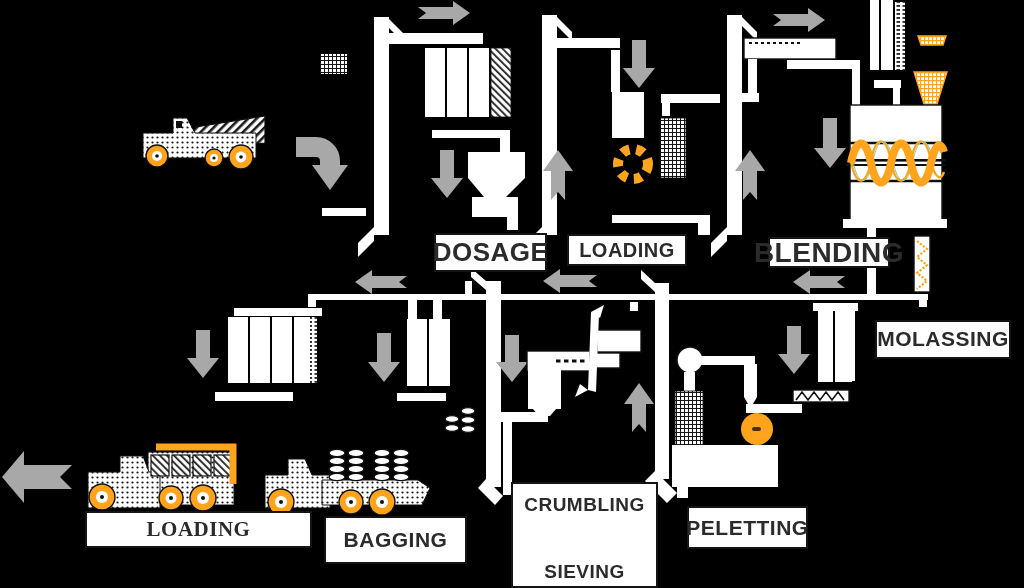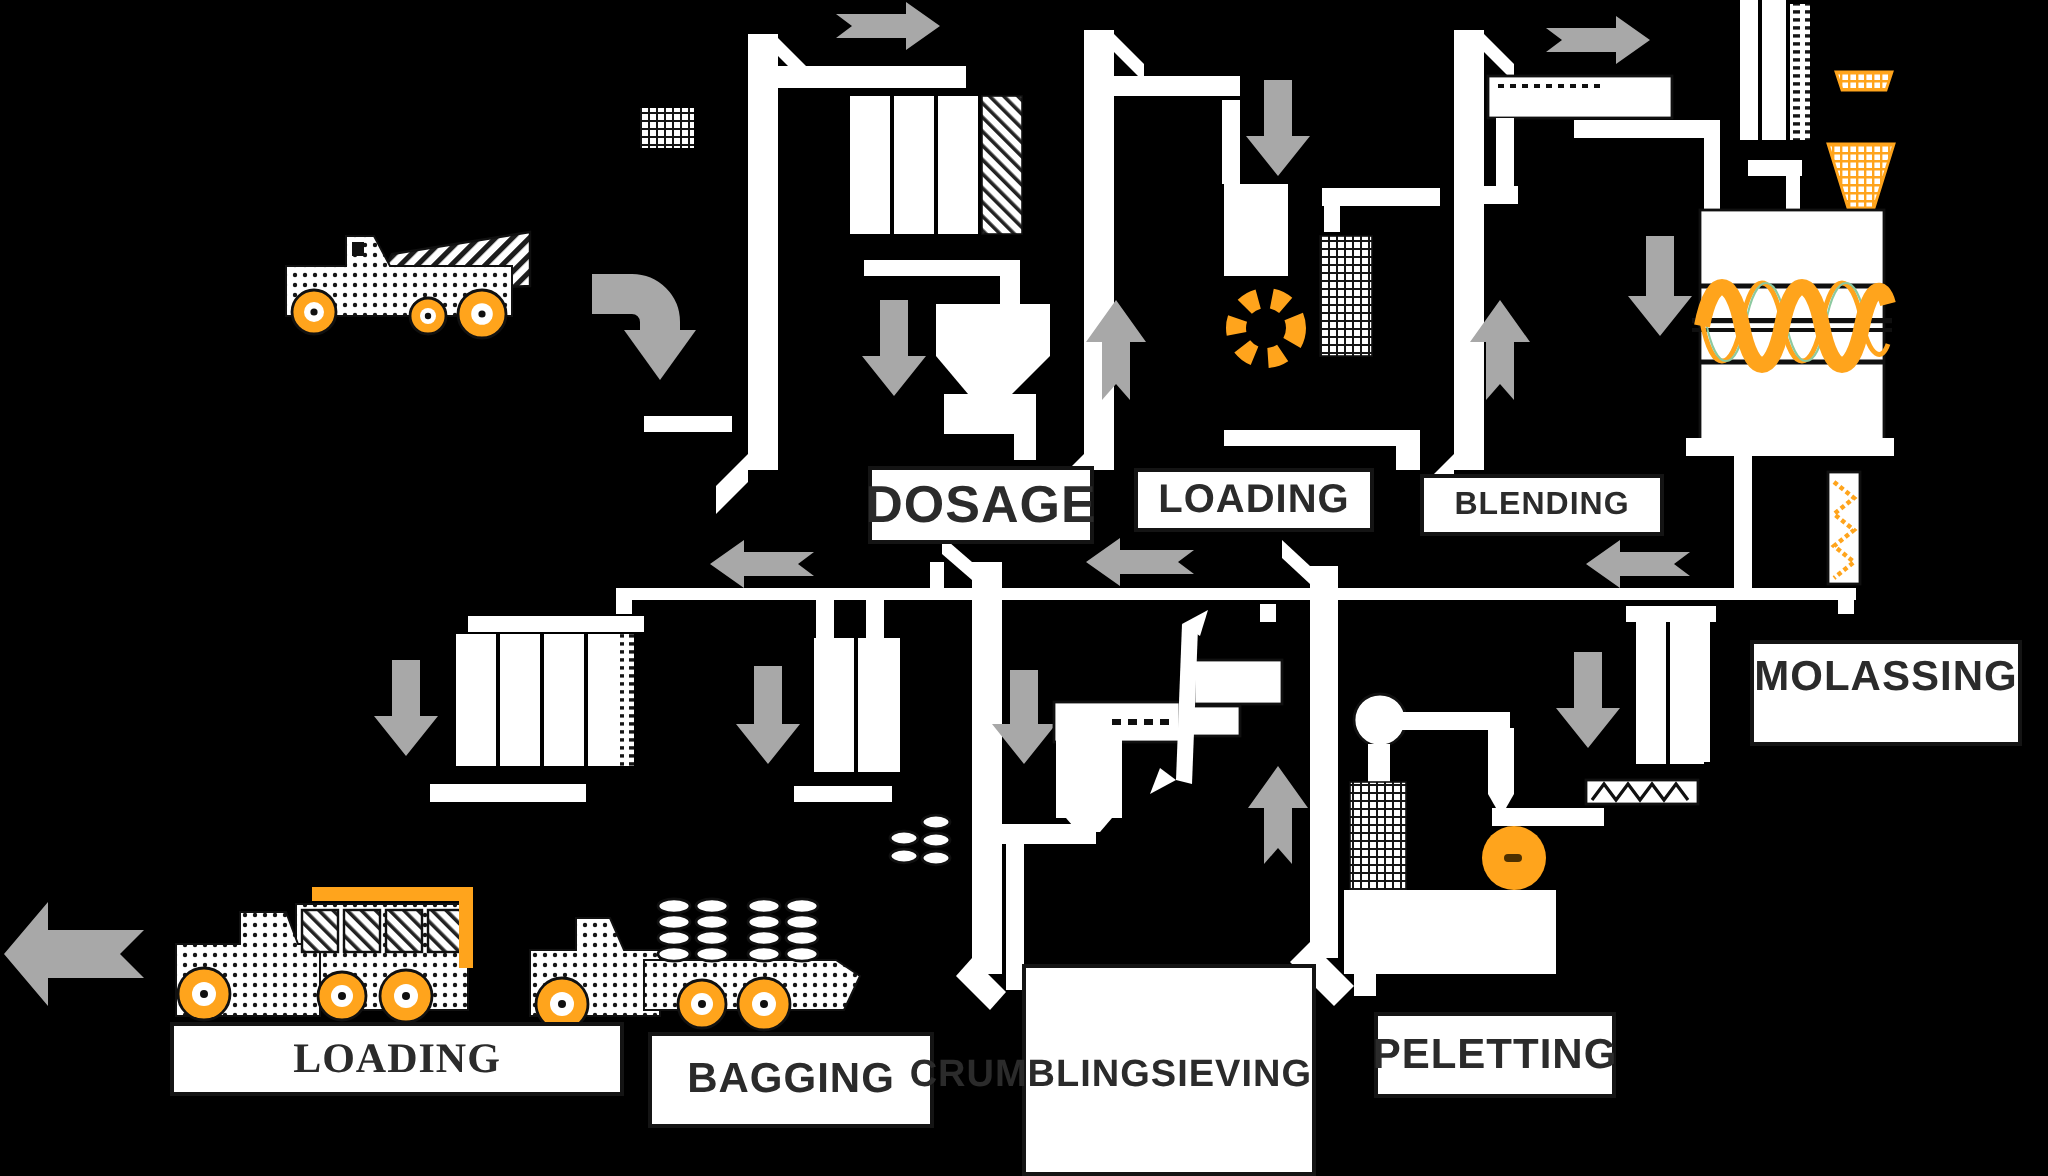"BLENDING" .lbl-blending { font-size: 16px -> 28px; left: 710px -> 768px }
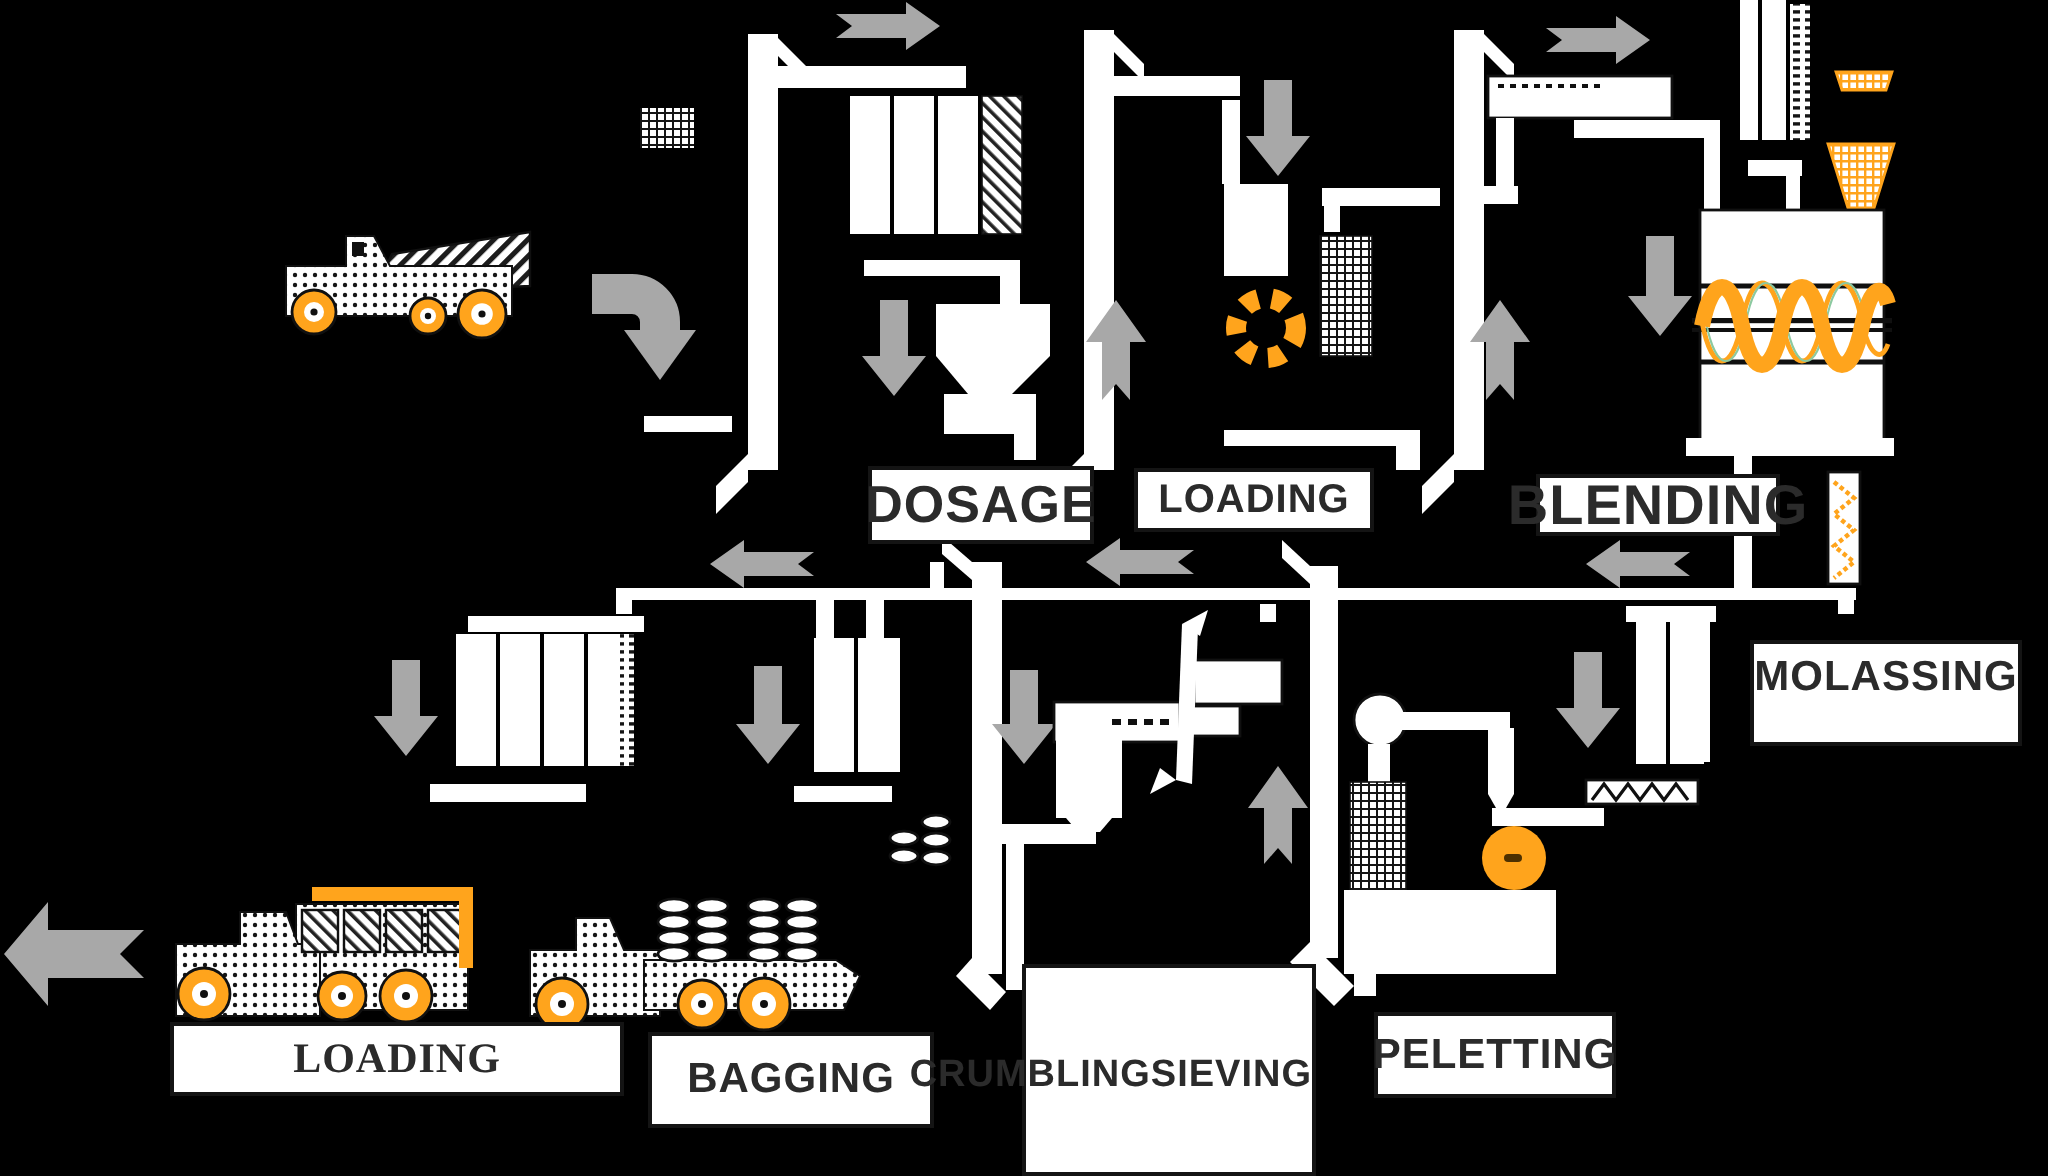"MOLASSING" .lbl-molassing { height: 53px -> 39px }
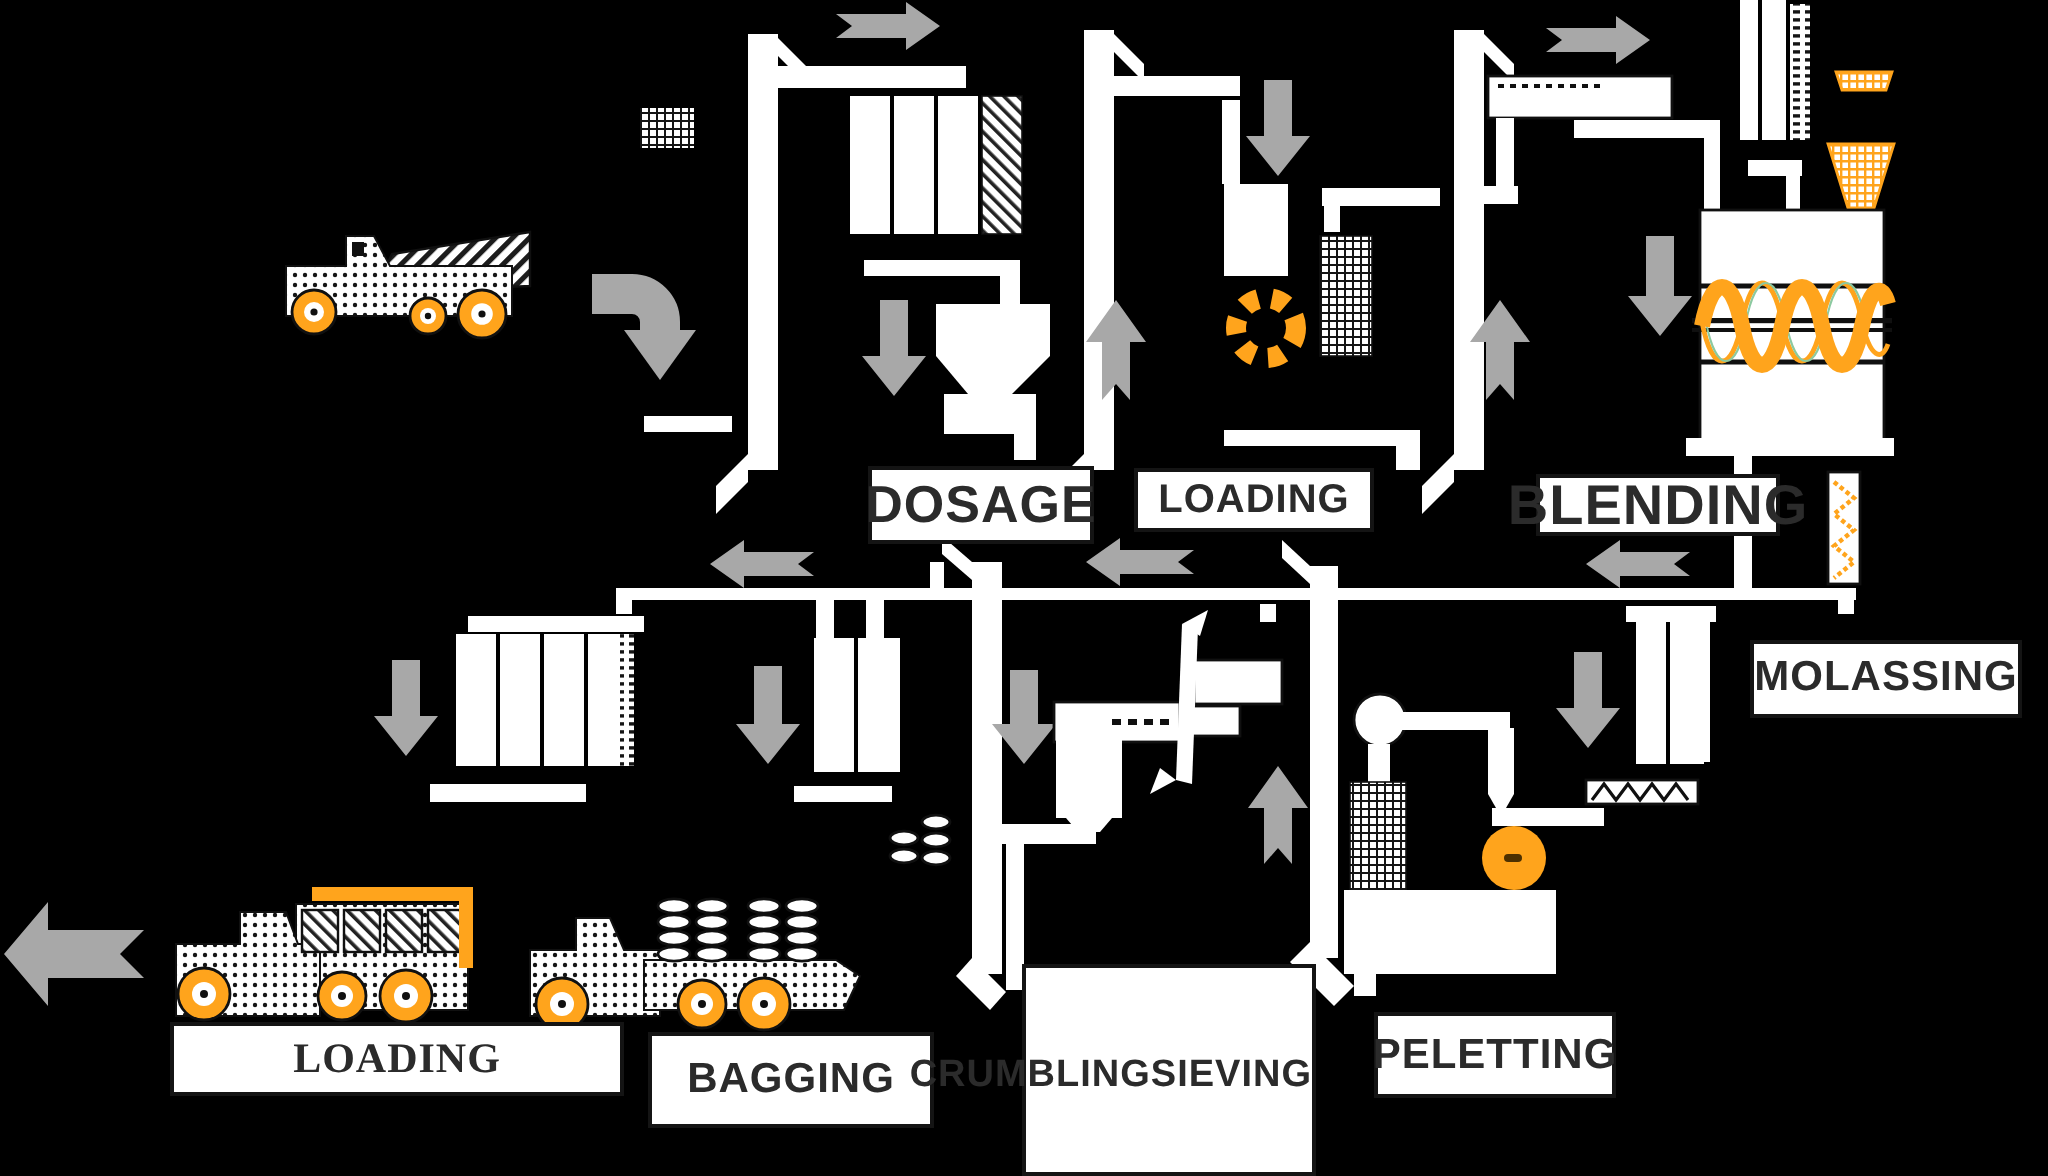"CRUMBLING" .lbl-crumbling { flex-direction: row -> column; justify-content: flex-end -> space-between }
